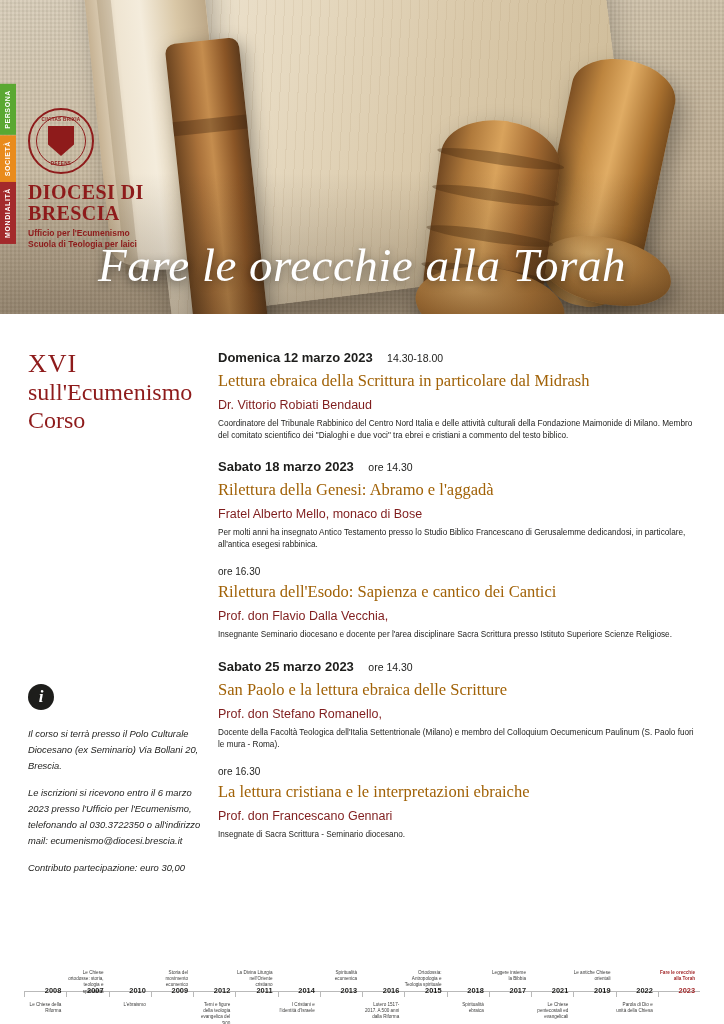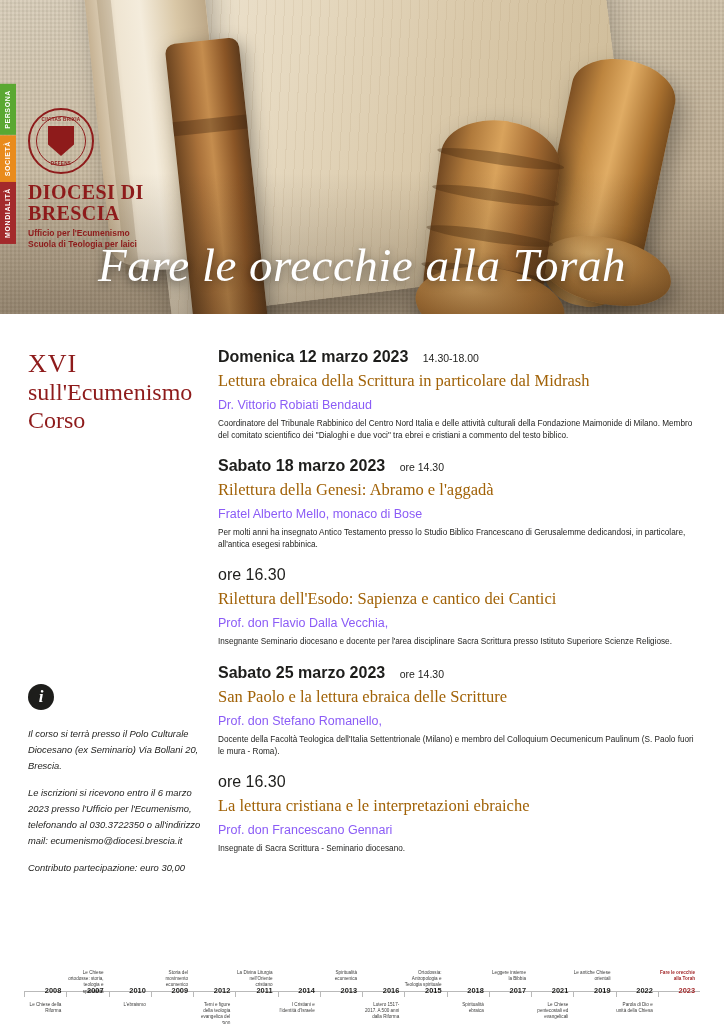"Domenica 12 marzo 2023" .sess-date { font-size: 16px -> 13px }
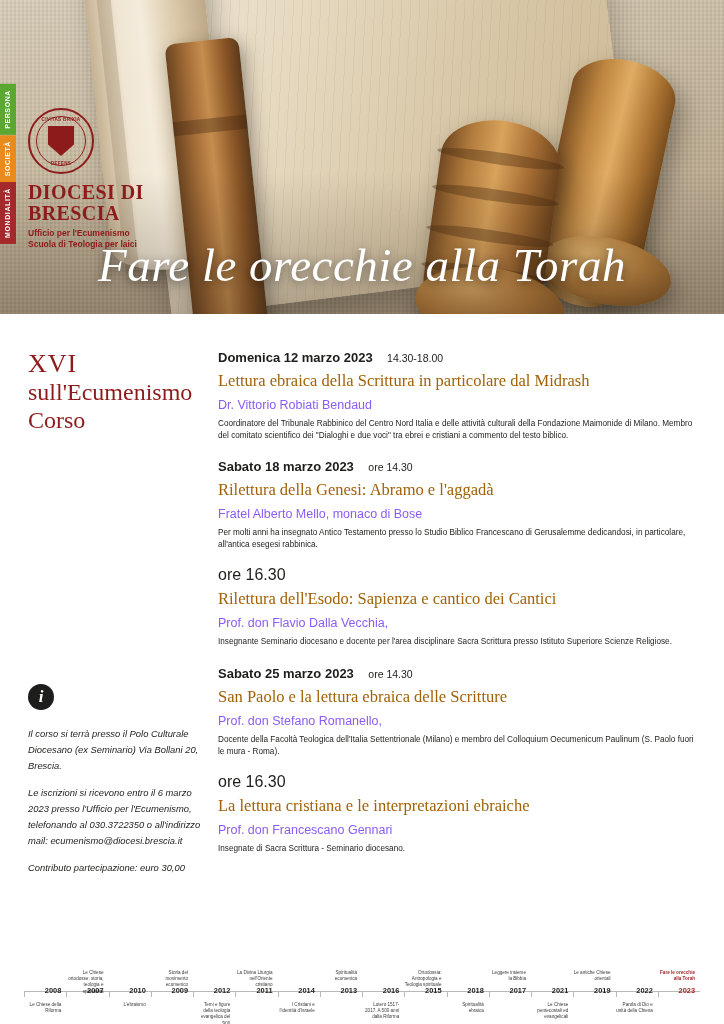"Dr. Vittorio Robiati Bendaud" .sess-speaker { color: #8b5cf6 -> #7f1d1d }
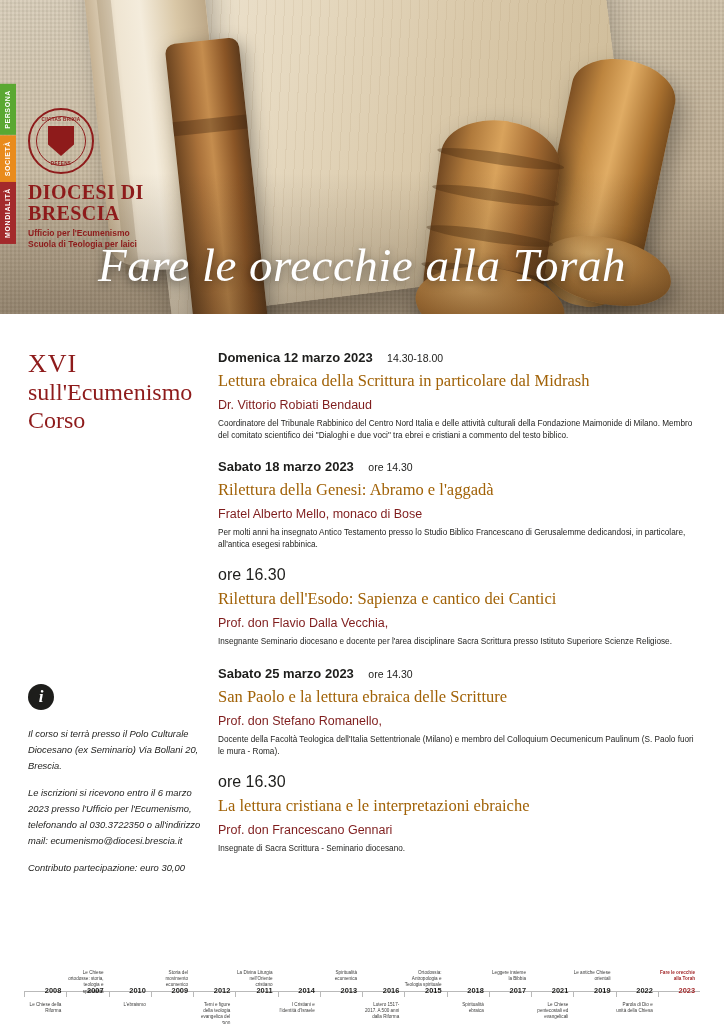"ore 16.30" .sess-time-line { font-size: 16px -> 10px }
